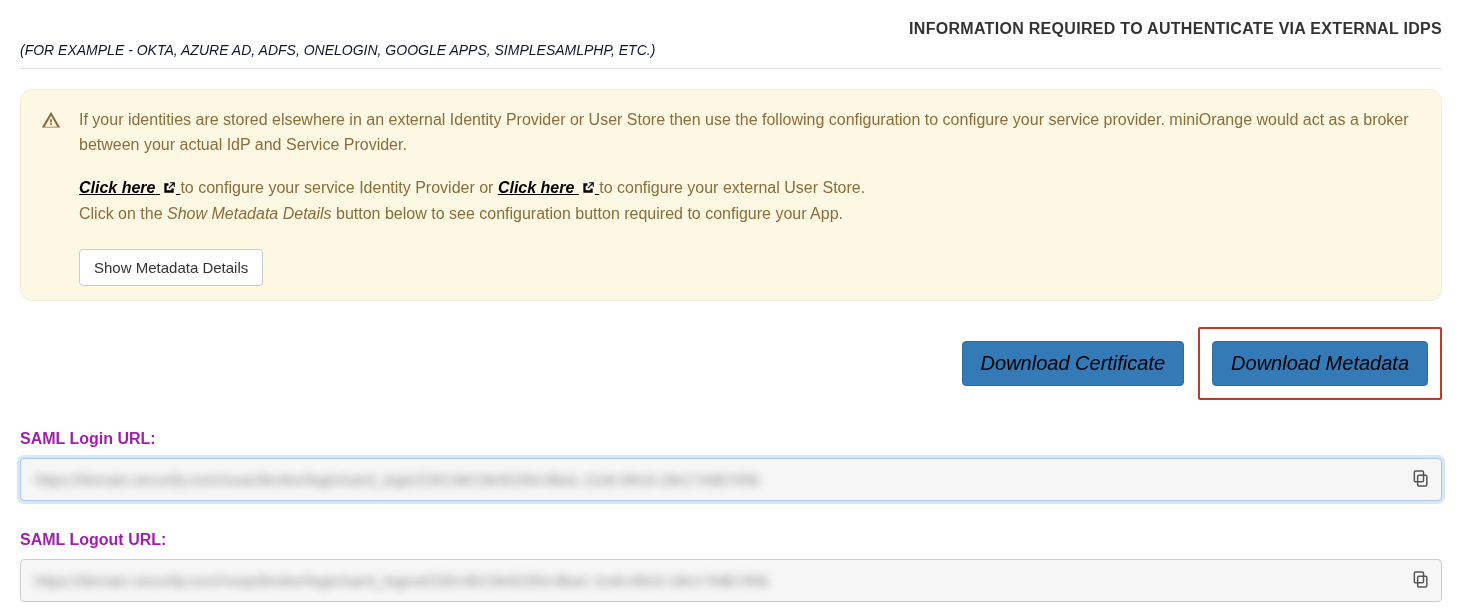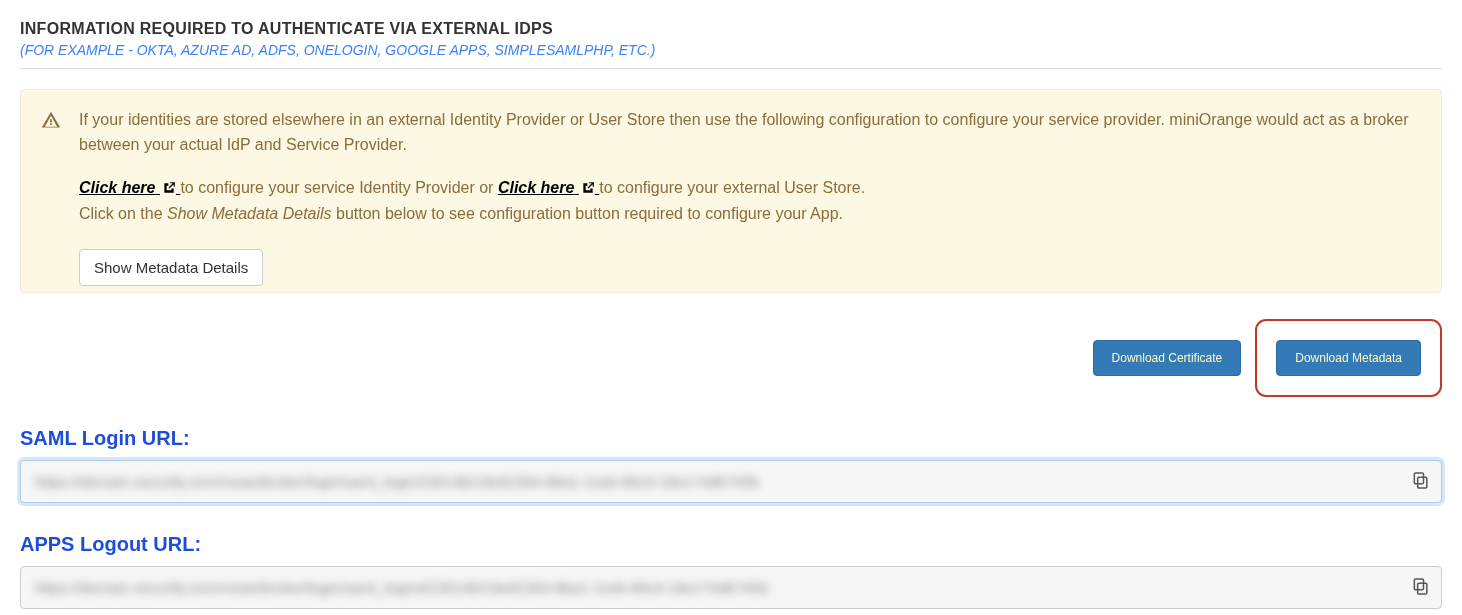"INFORMATION REQUIRED TO AUTHENTICATE VIA" .page-title { text-align: none -> right }
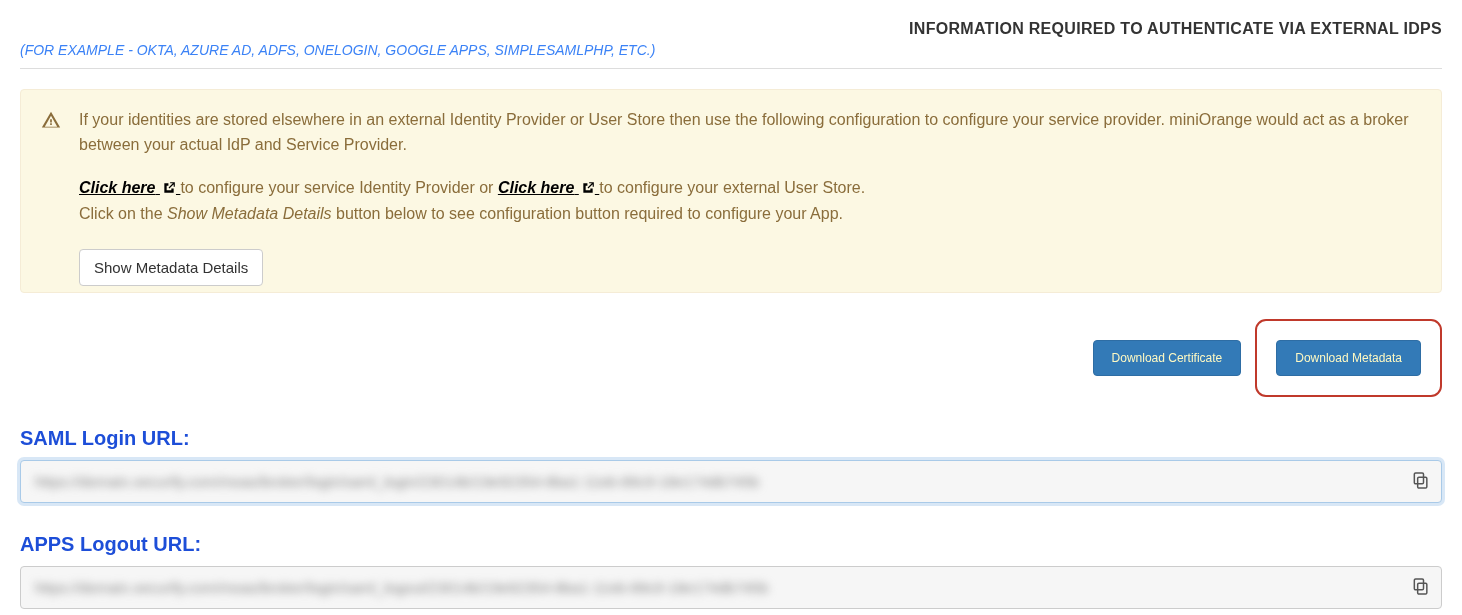"(FOR EXAMPLE - OKTA, AZURE" .page-subtitle { color: #3b82f6 -> #0f172a }
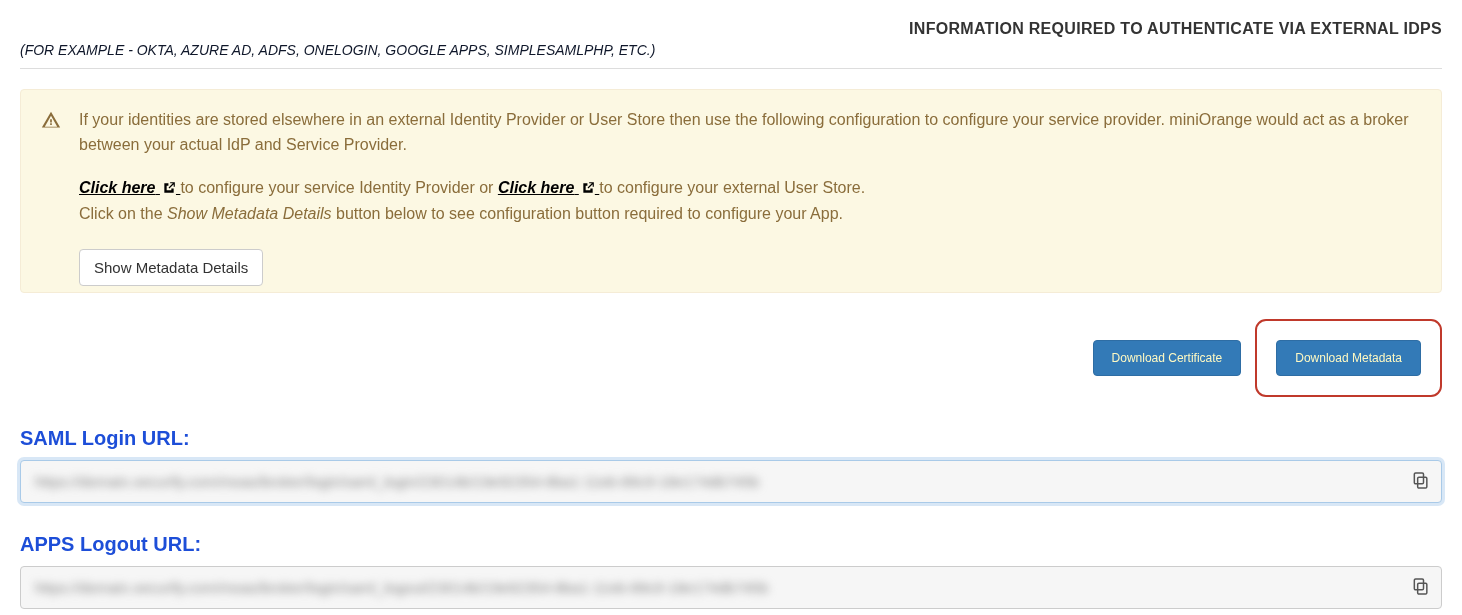"If your identities are stored" .alert-box { border-radius: 4px -> 12px; padding: 18px 20px 6px 20px -> 18px 20px 14px 20px }
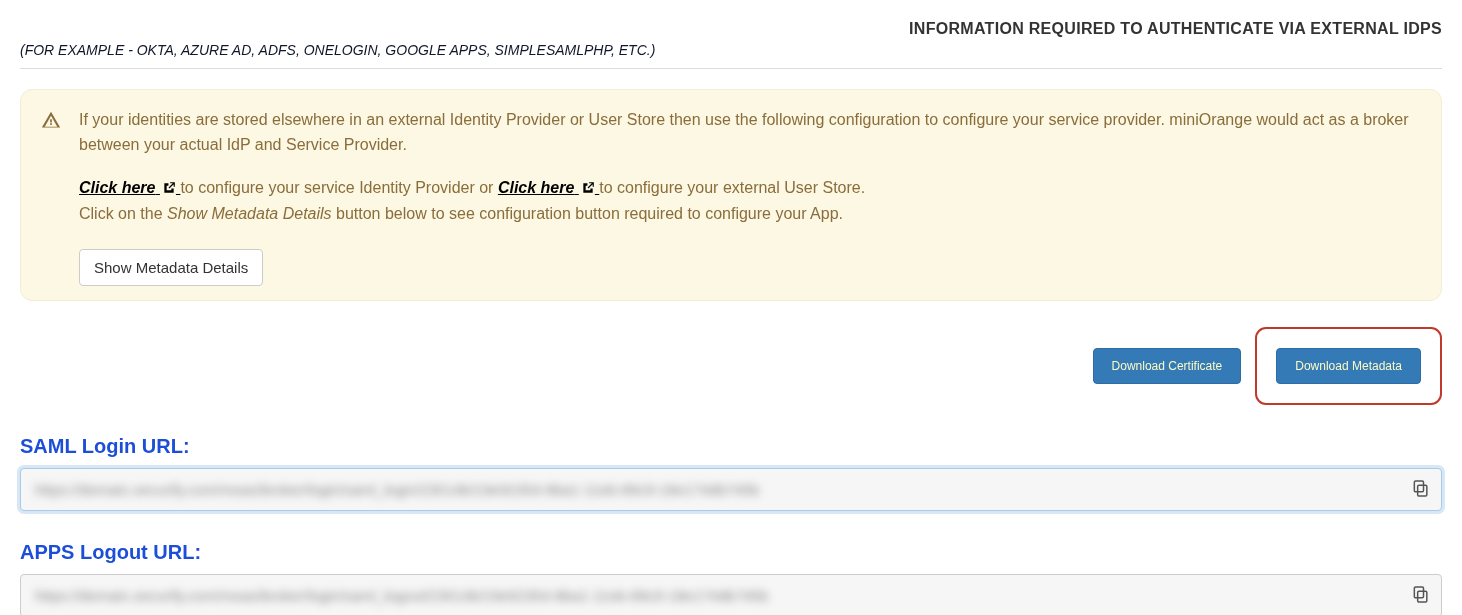"Download Certificate" .btn-primary { color: #fef9c3 -> #000000; font-size: 12px -> 20px; font-style: none -> italic }
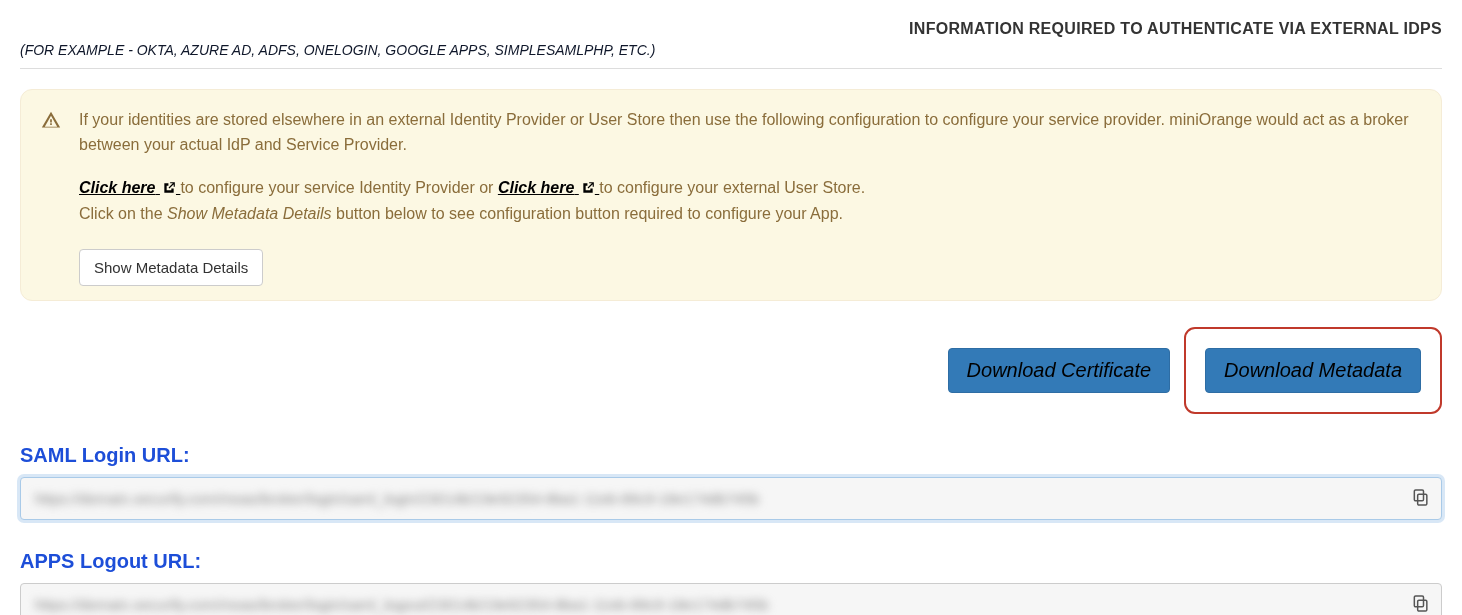"Download Metadata" .highlight-red { border-radius: 11px -> 2px; padding: 19px -> 12px }
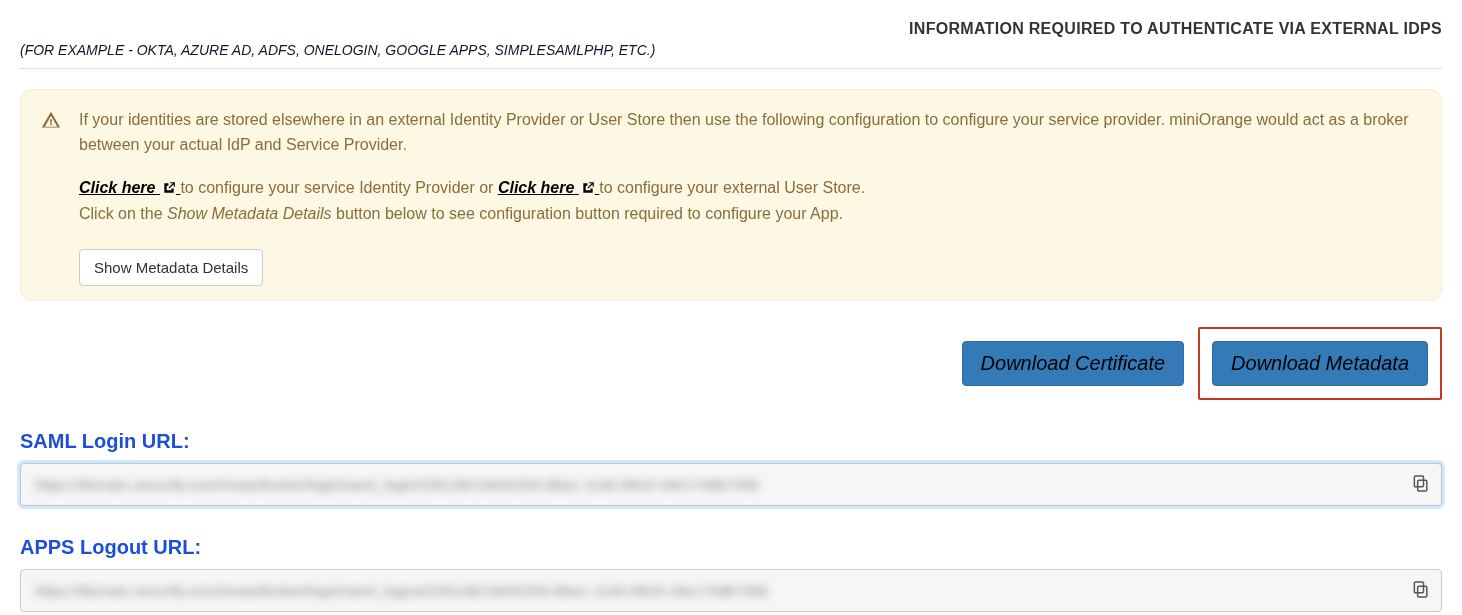"SAML Login URL:" .field-label { color: #1d4ed8 -> #a21caf; font-size: 20px -> 16px }
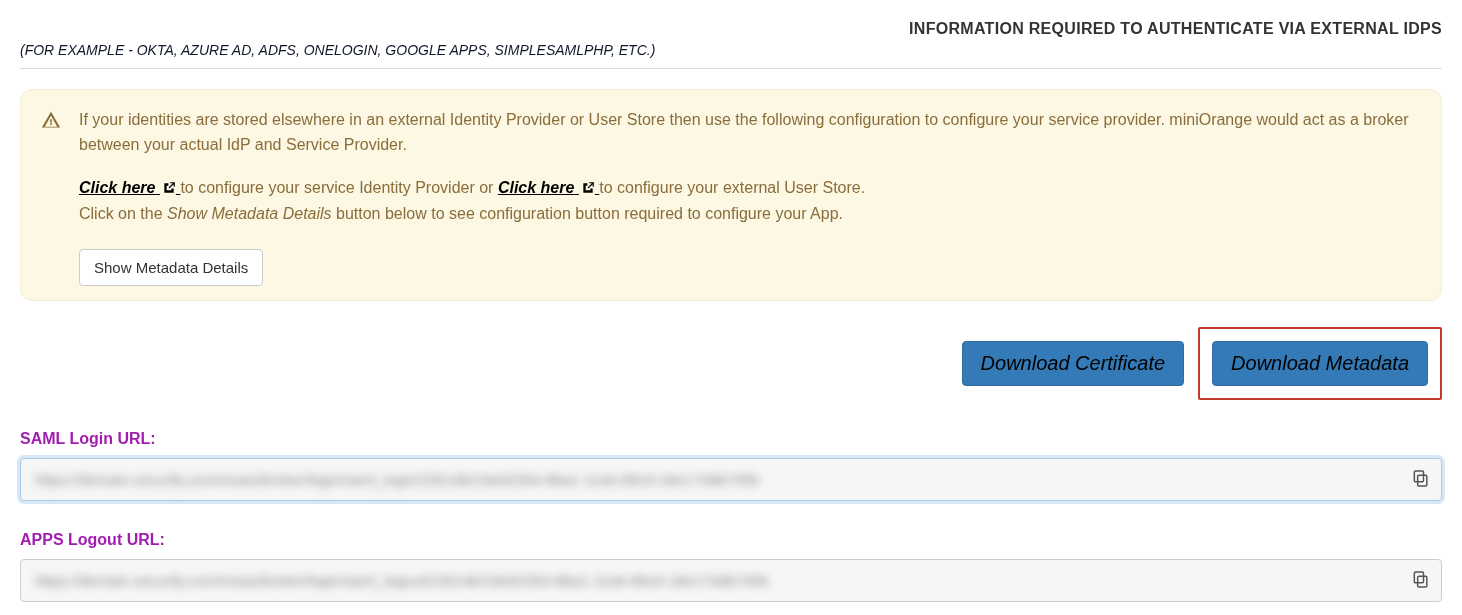"APPS Logout URL:" div.field-label { text: APPS -> SAML }
